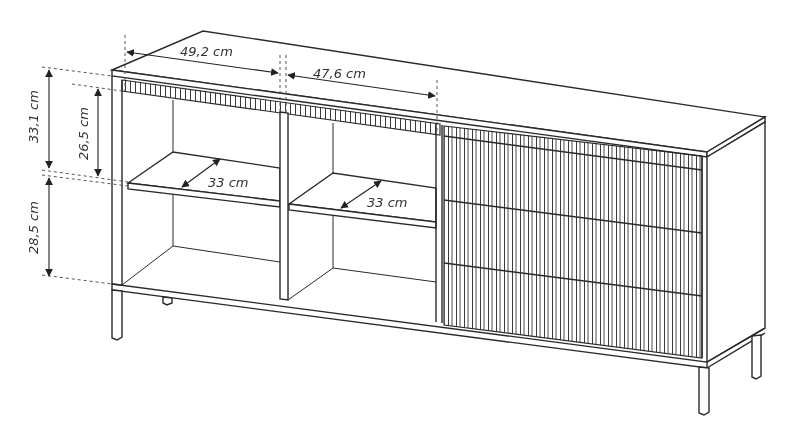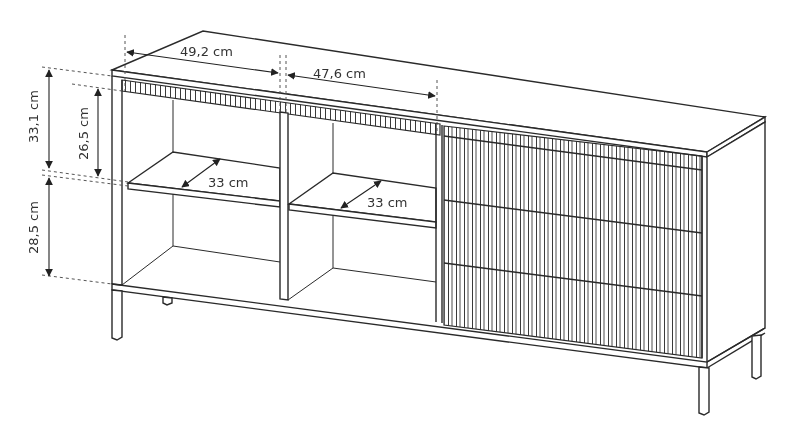"49,2 cm" #stage { font-style: none -> italic }
